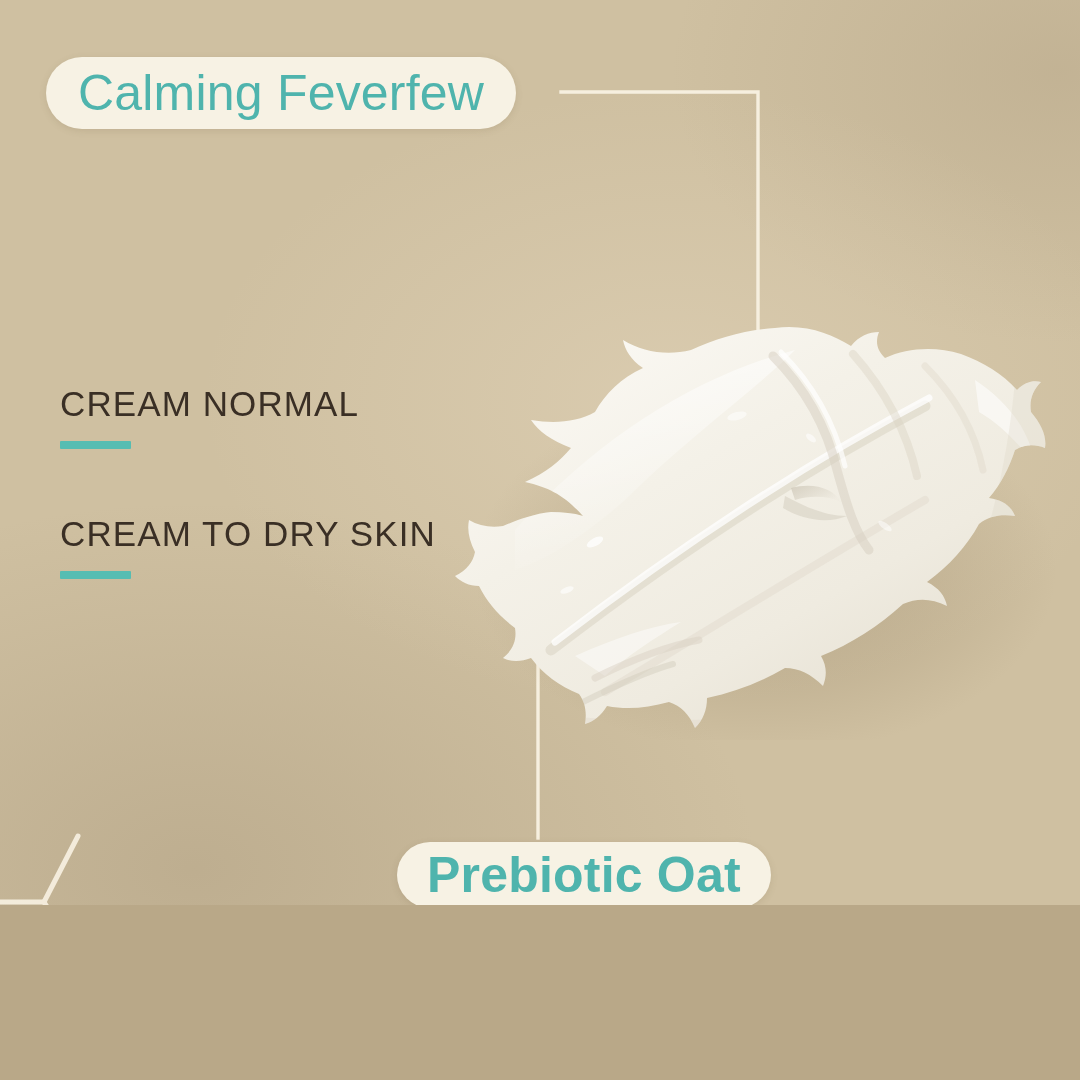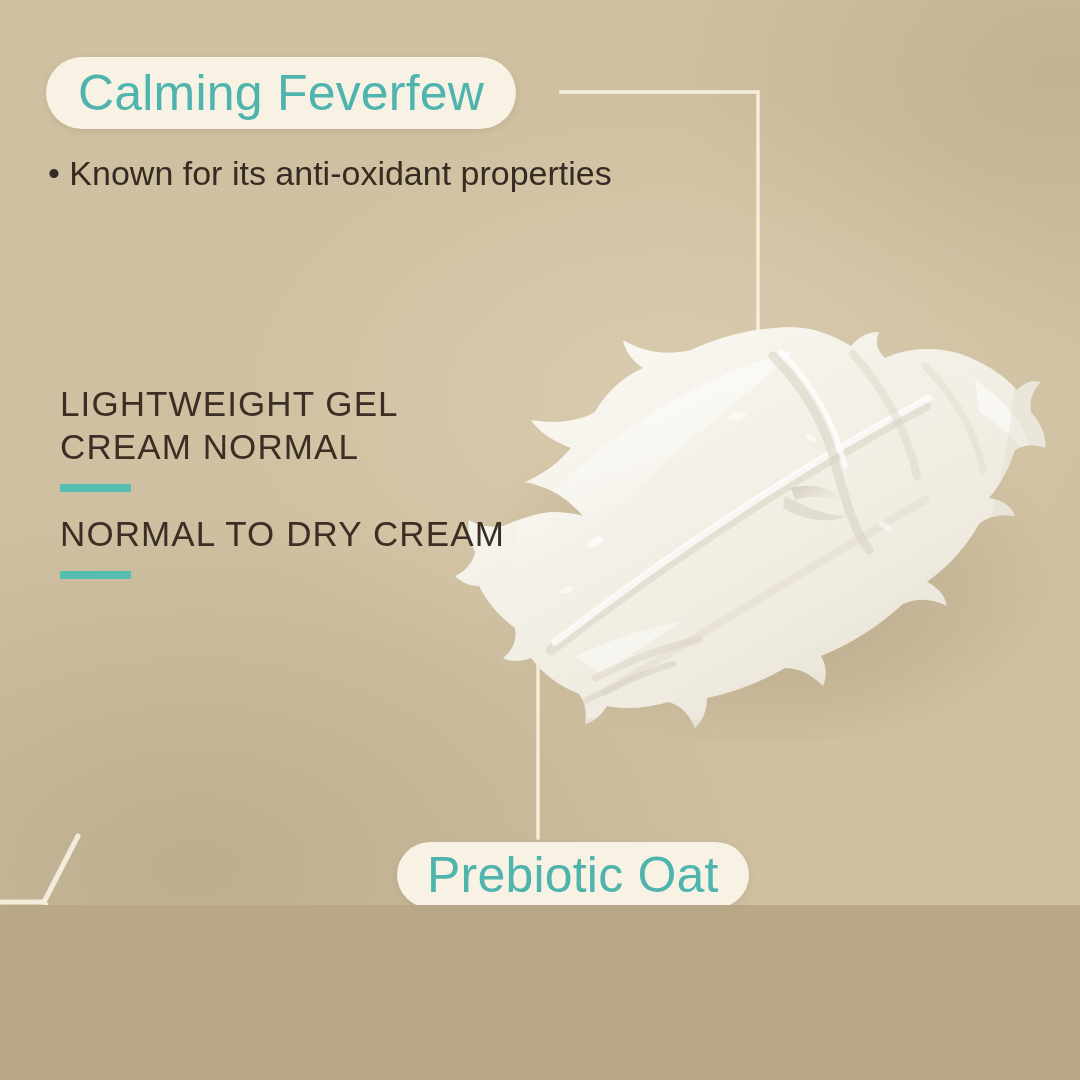"• Known for its anti-oxidant" div.bullet-line { html: <div>• Known for its anti-oxidant properties</div> -> none }
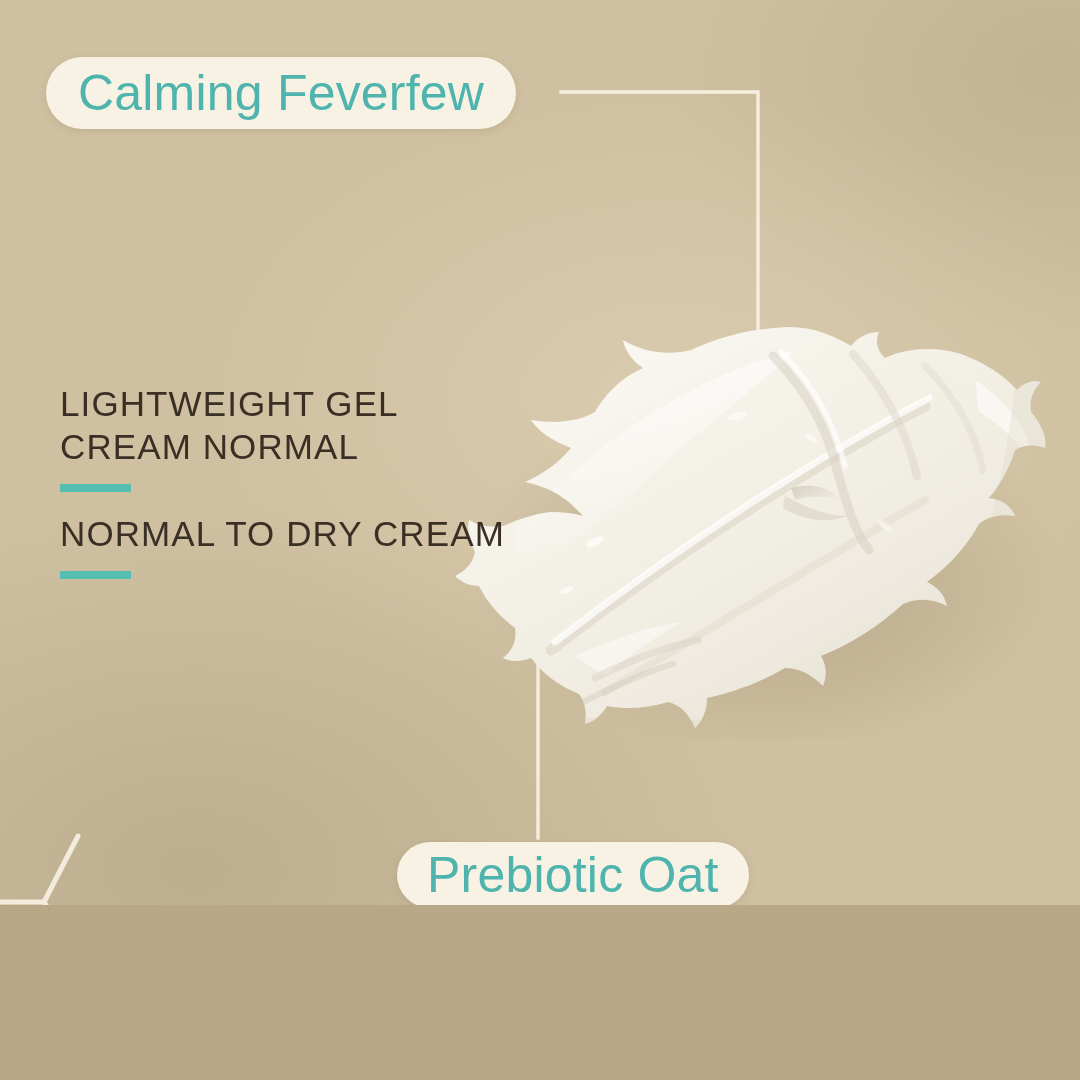"LIGHTWEIGHT GEL" div.feature-title { html: <div>LIGHTWEIGHT GEL</div> -> none }
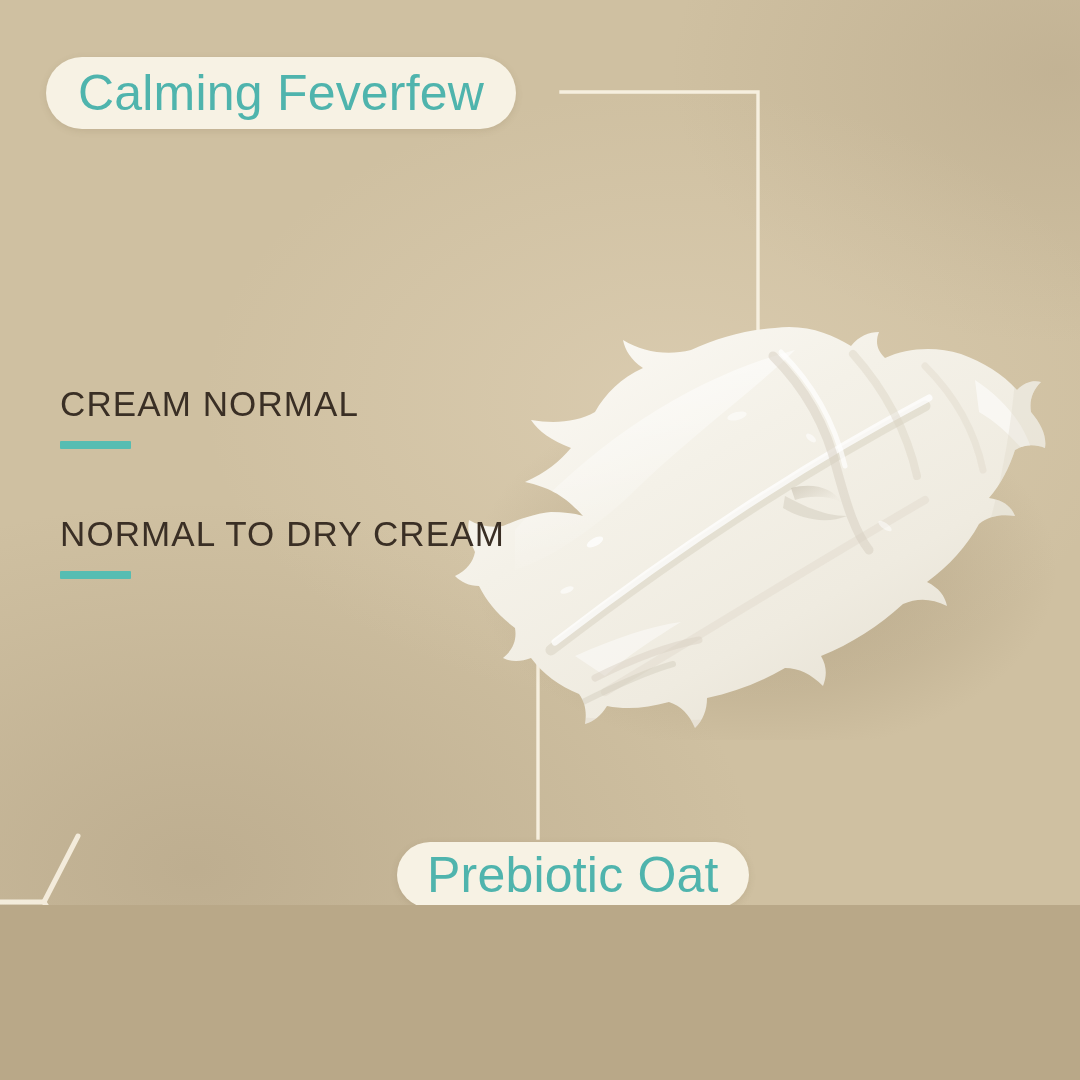"NORMAL TO DRY CREAM" div.feature-title { text: NORMAL TO DRY CREAM -> CREAM TO DRY SKIN }
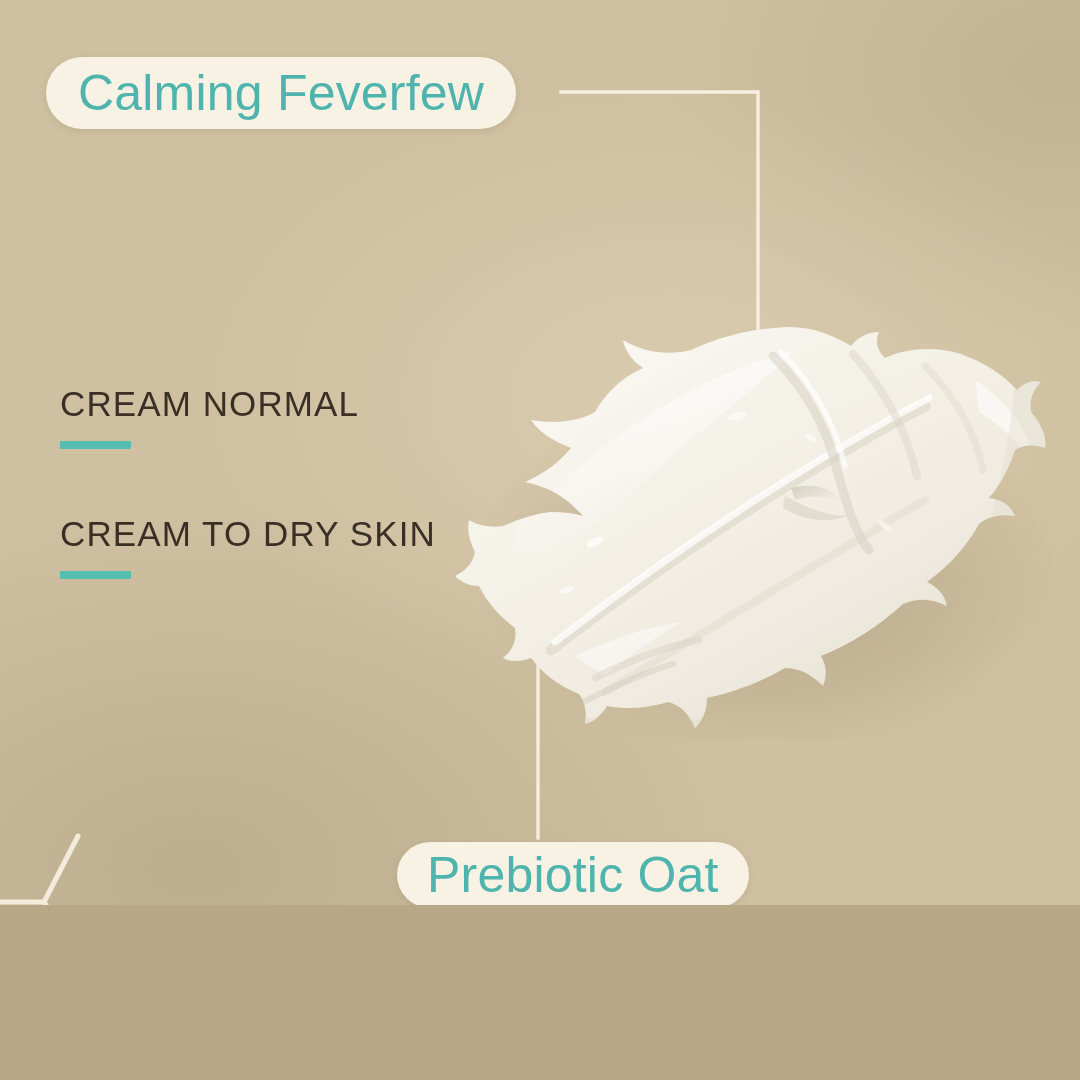"Prebiotic Oat" #pill-oat { font-weight: none -> bold }
